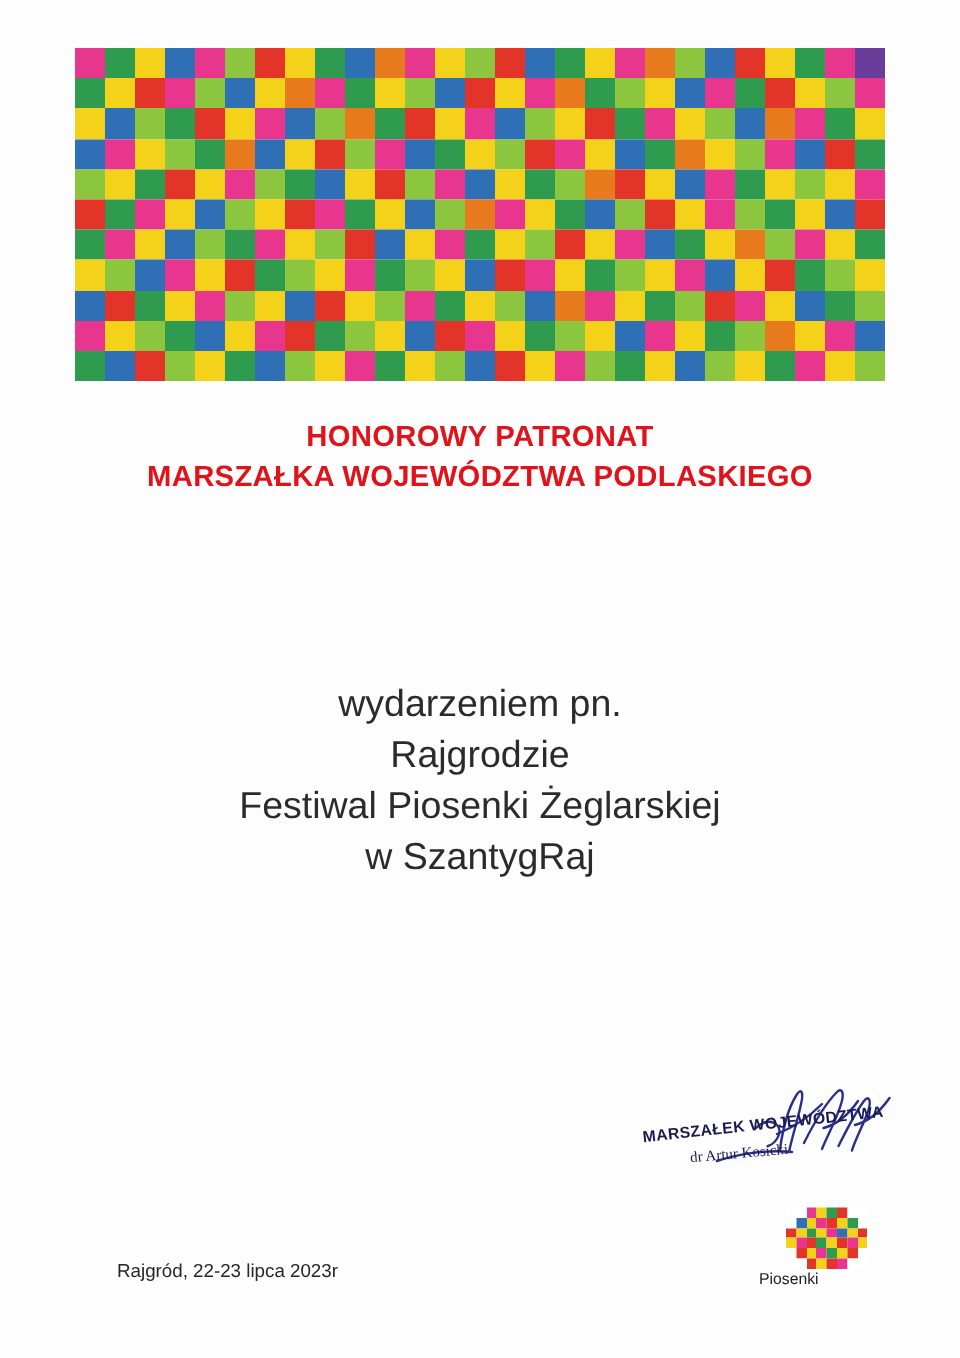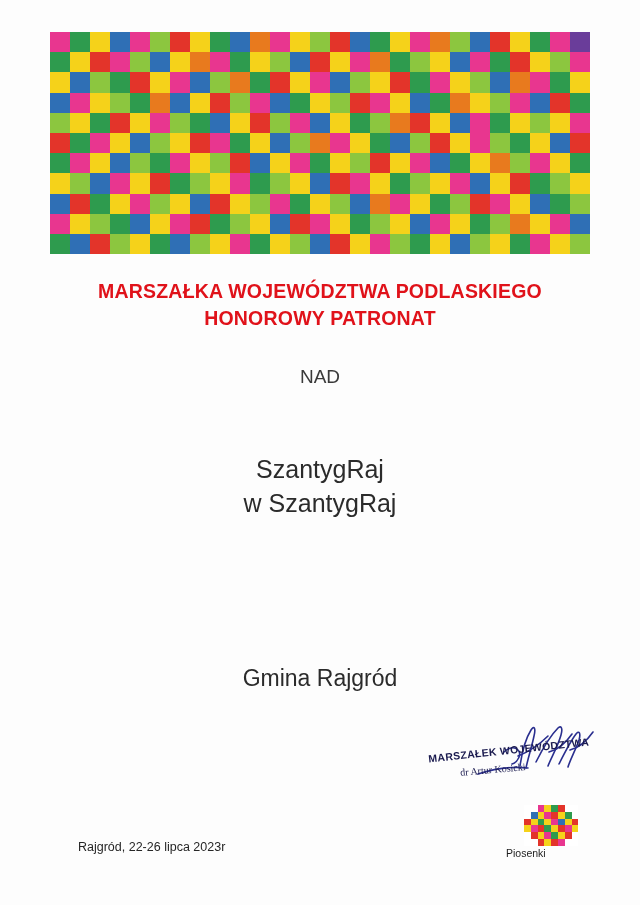"MARSZAŁKA WOJEWÓDZTWA PODLASKIEGO" div { order: before "HONOROWY PATRONAT" -> after "HONOROWY PATRONAT" }
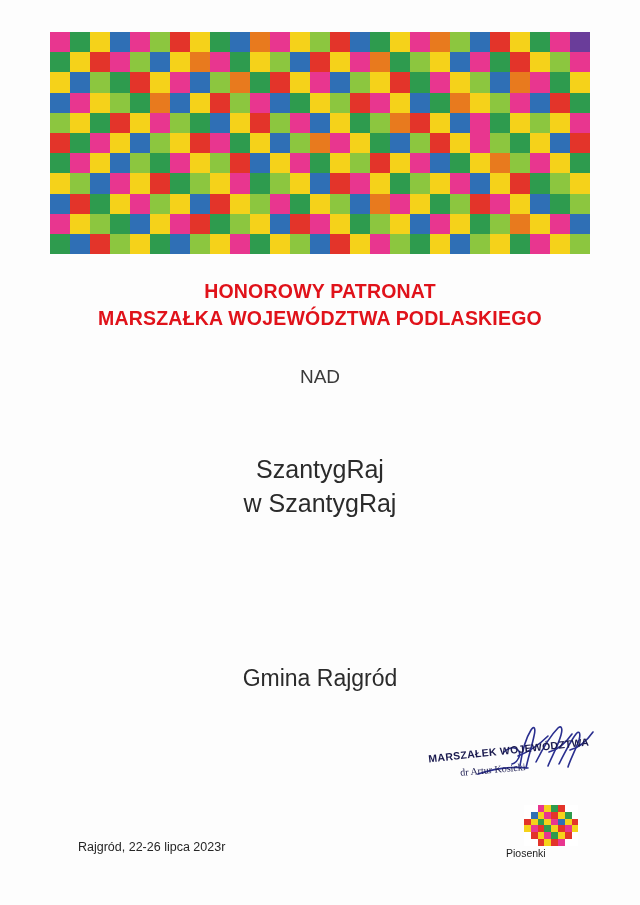"NAD" div.nad { html: <div>NAD</div> -> none }
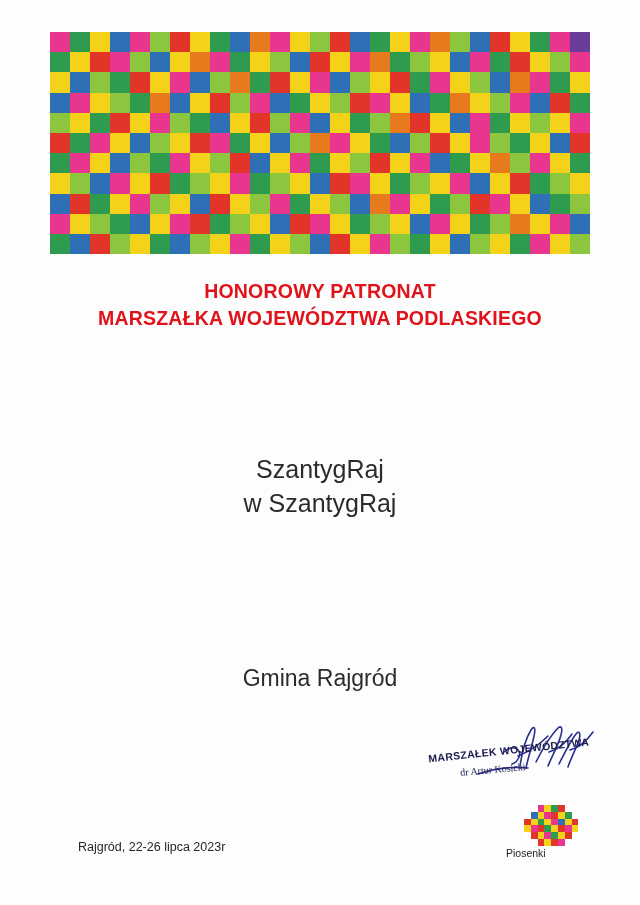"wydarzeniem pn." div { html: none -> <div>wydarzeniem pn.</div> }
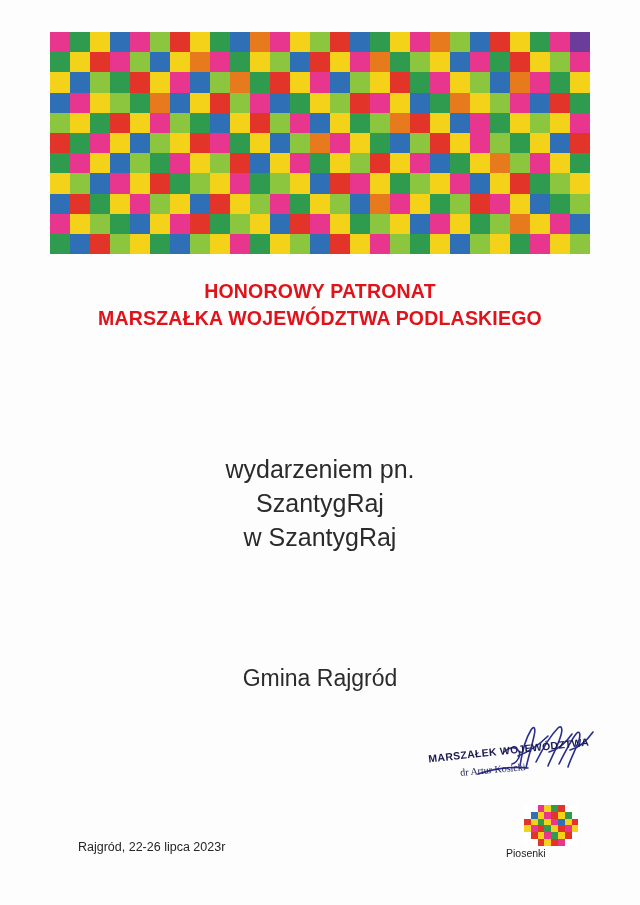"SzantygRaj" div { text: SzantygRaj -> Rajgrodzie }
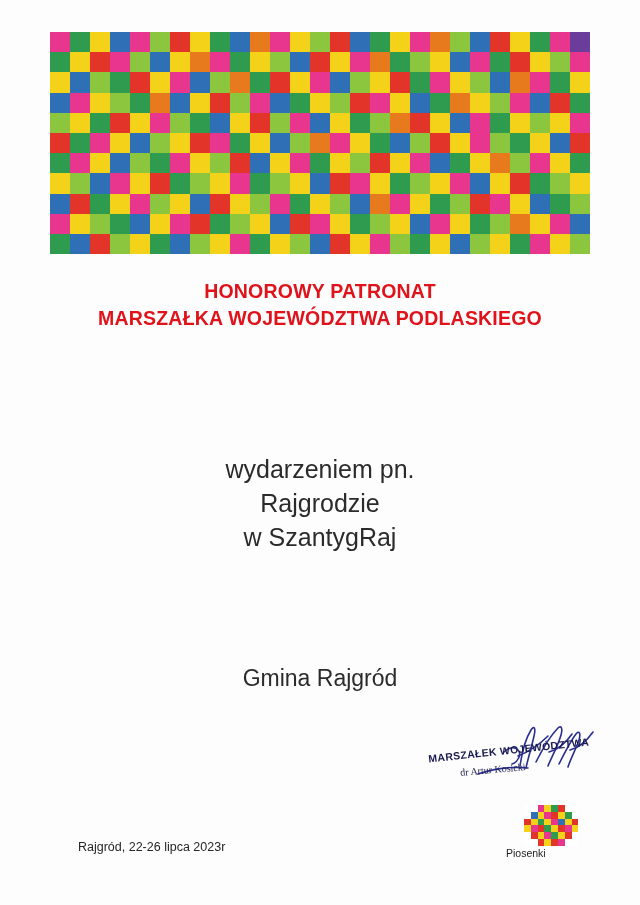"Festiwal Piosenki Żeglarskiej" div { html: none -> <div>Festiwal Piosenki Żeglarskiej</div> }
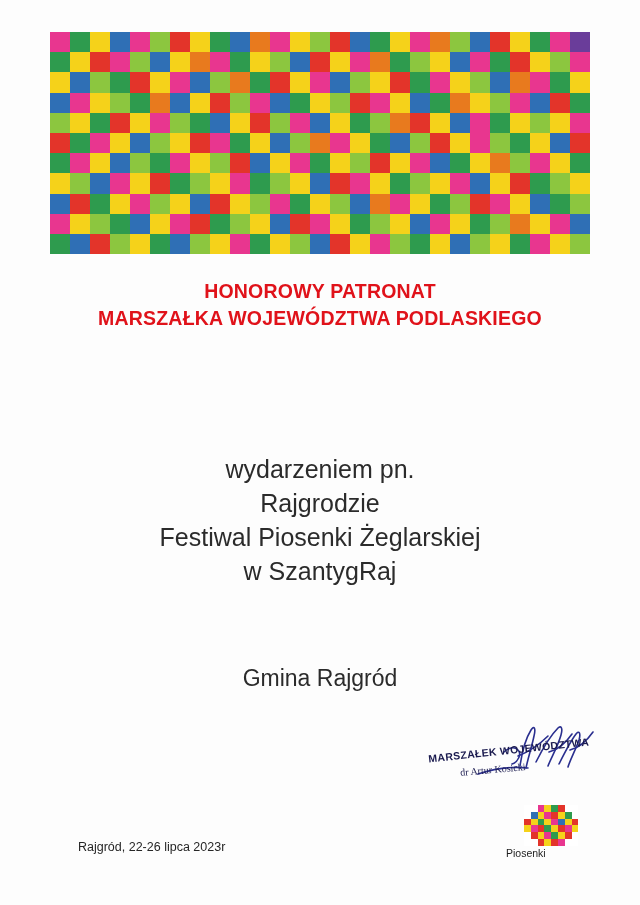"Gmina Rajgród" div.organizer { html: <div>Gmina Rajgród</div> -> none }
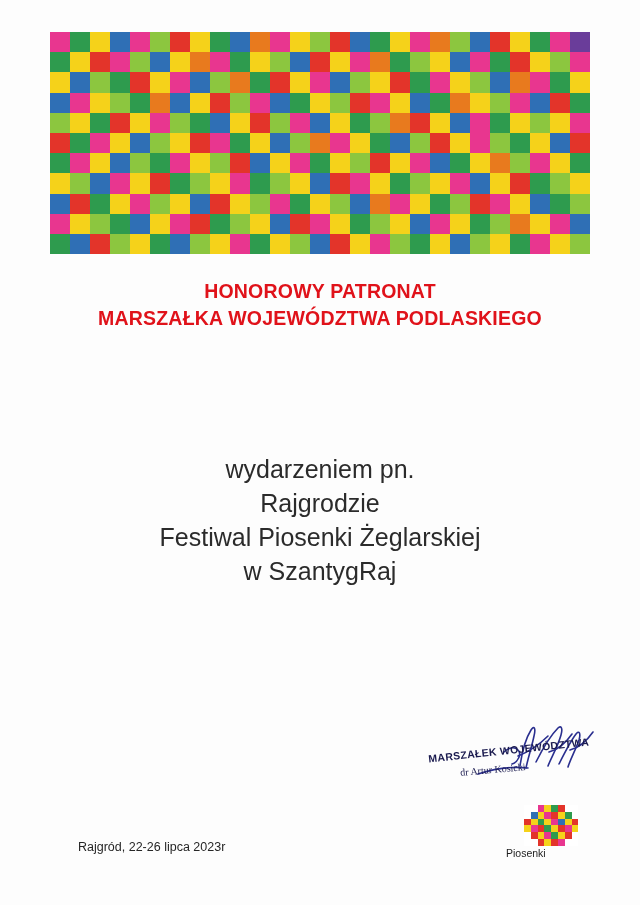"Rajgród, 22-26 lipca 2023r" div.place-date { text: 22-26 -> 22-23 }
